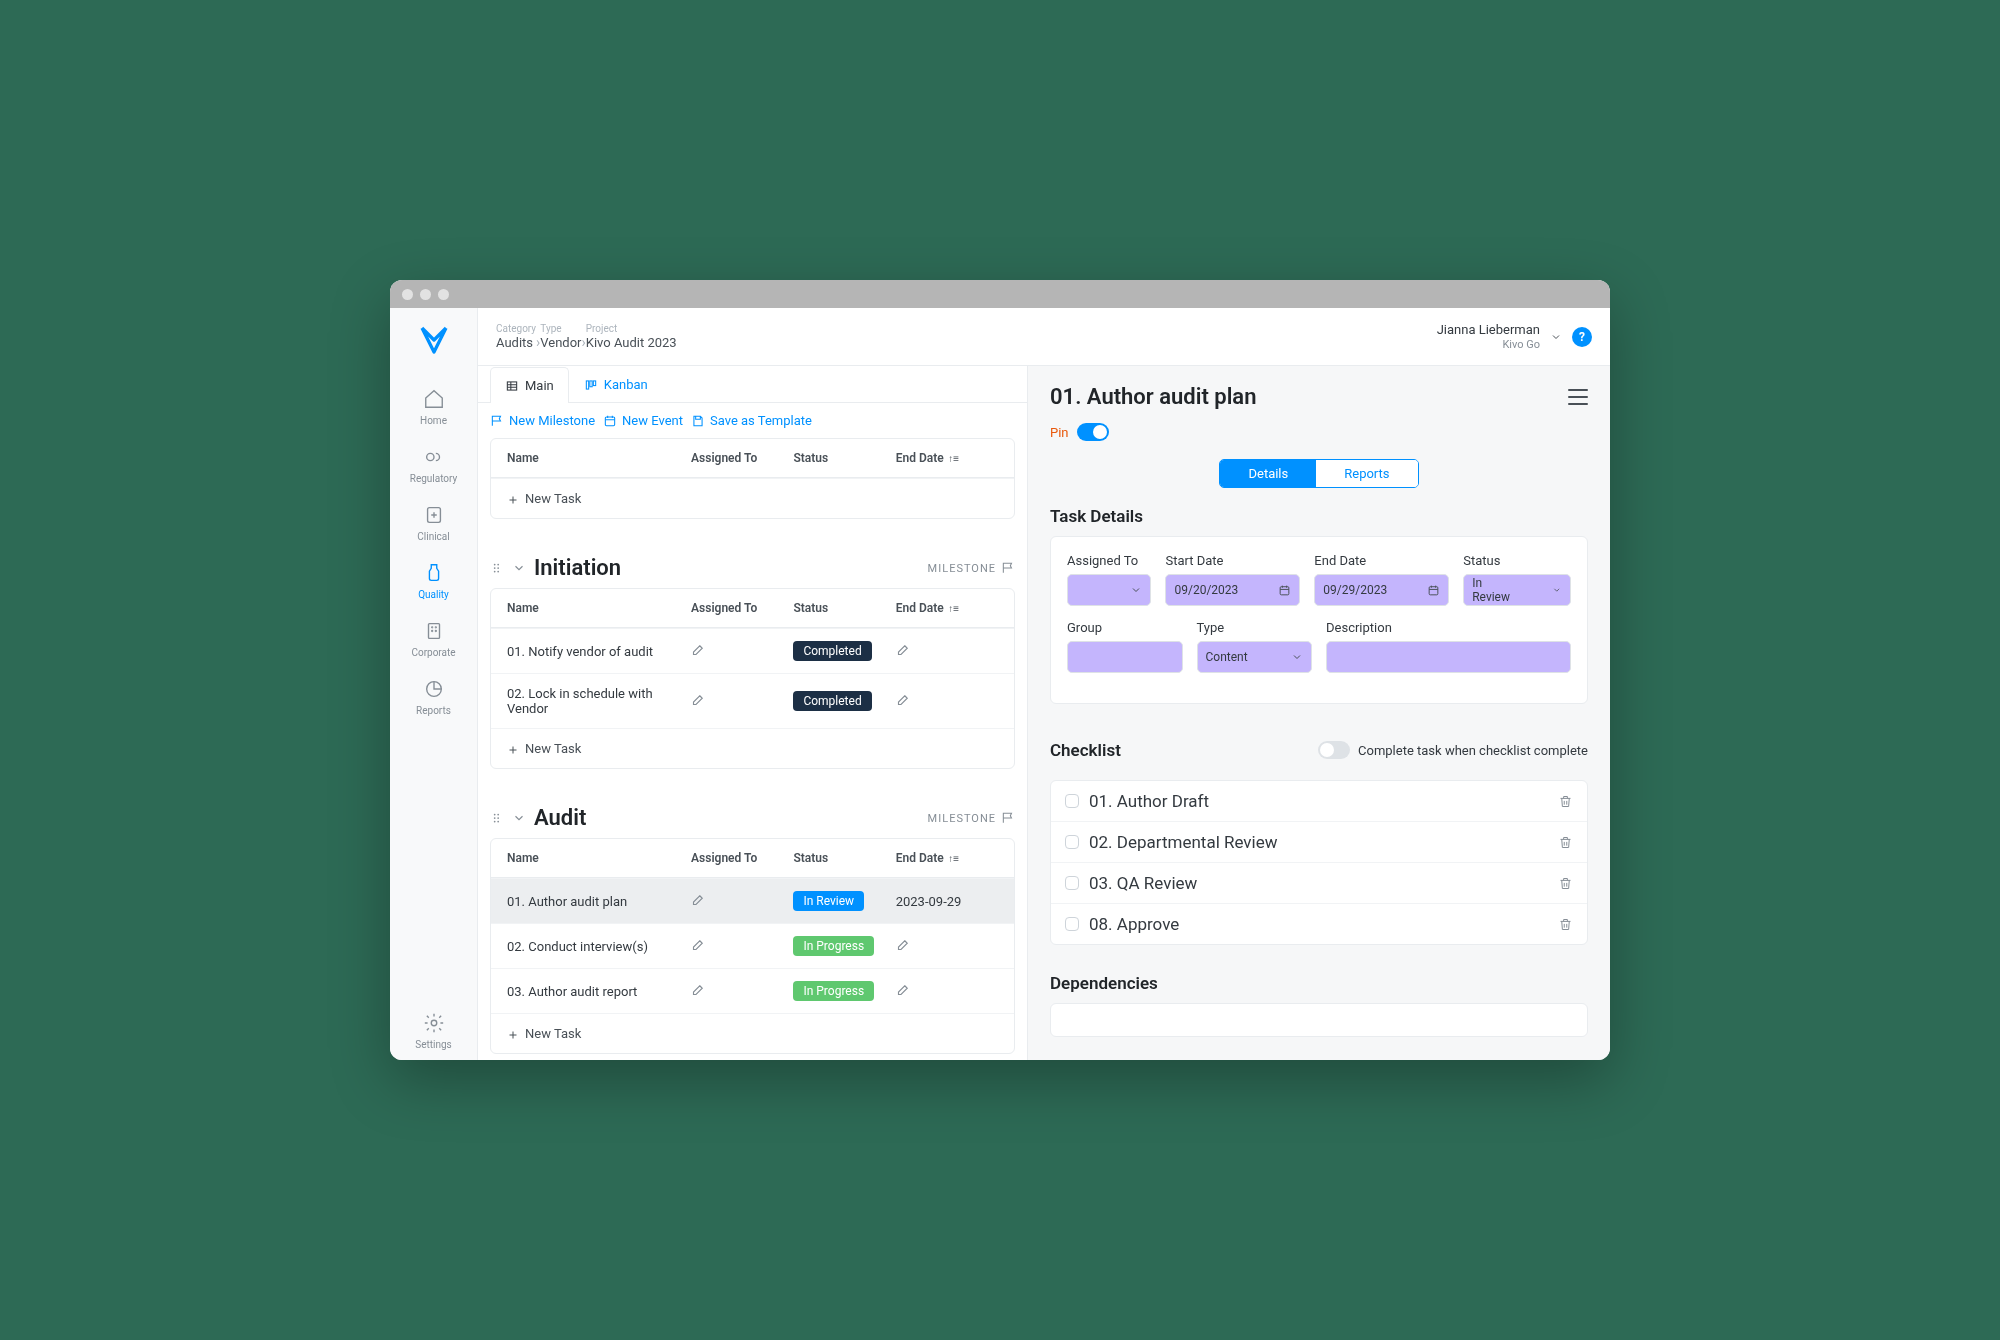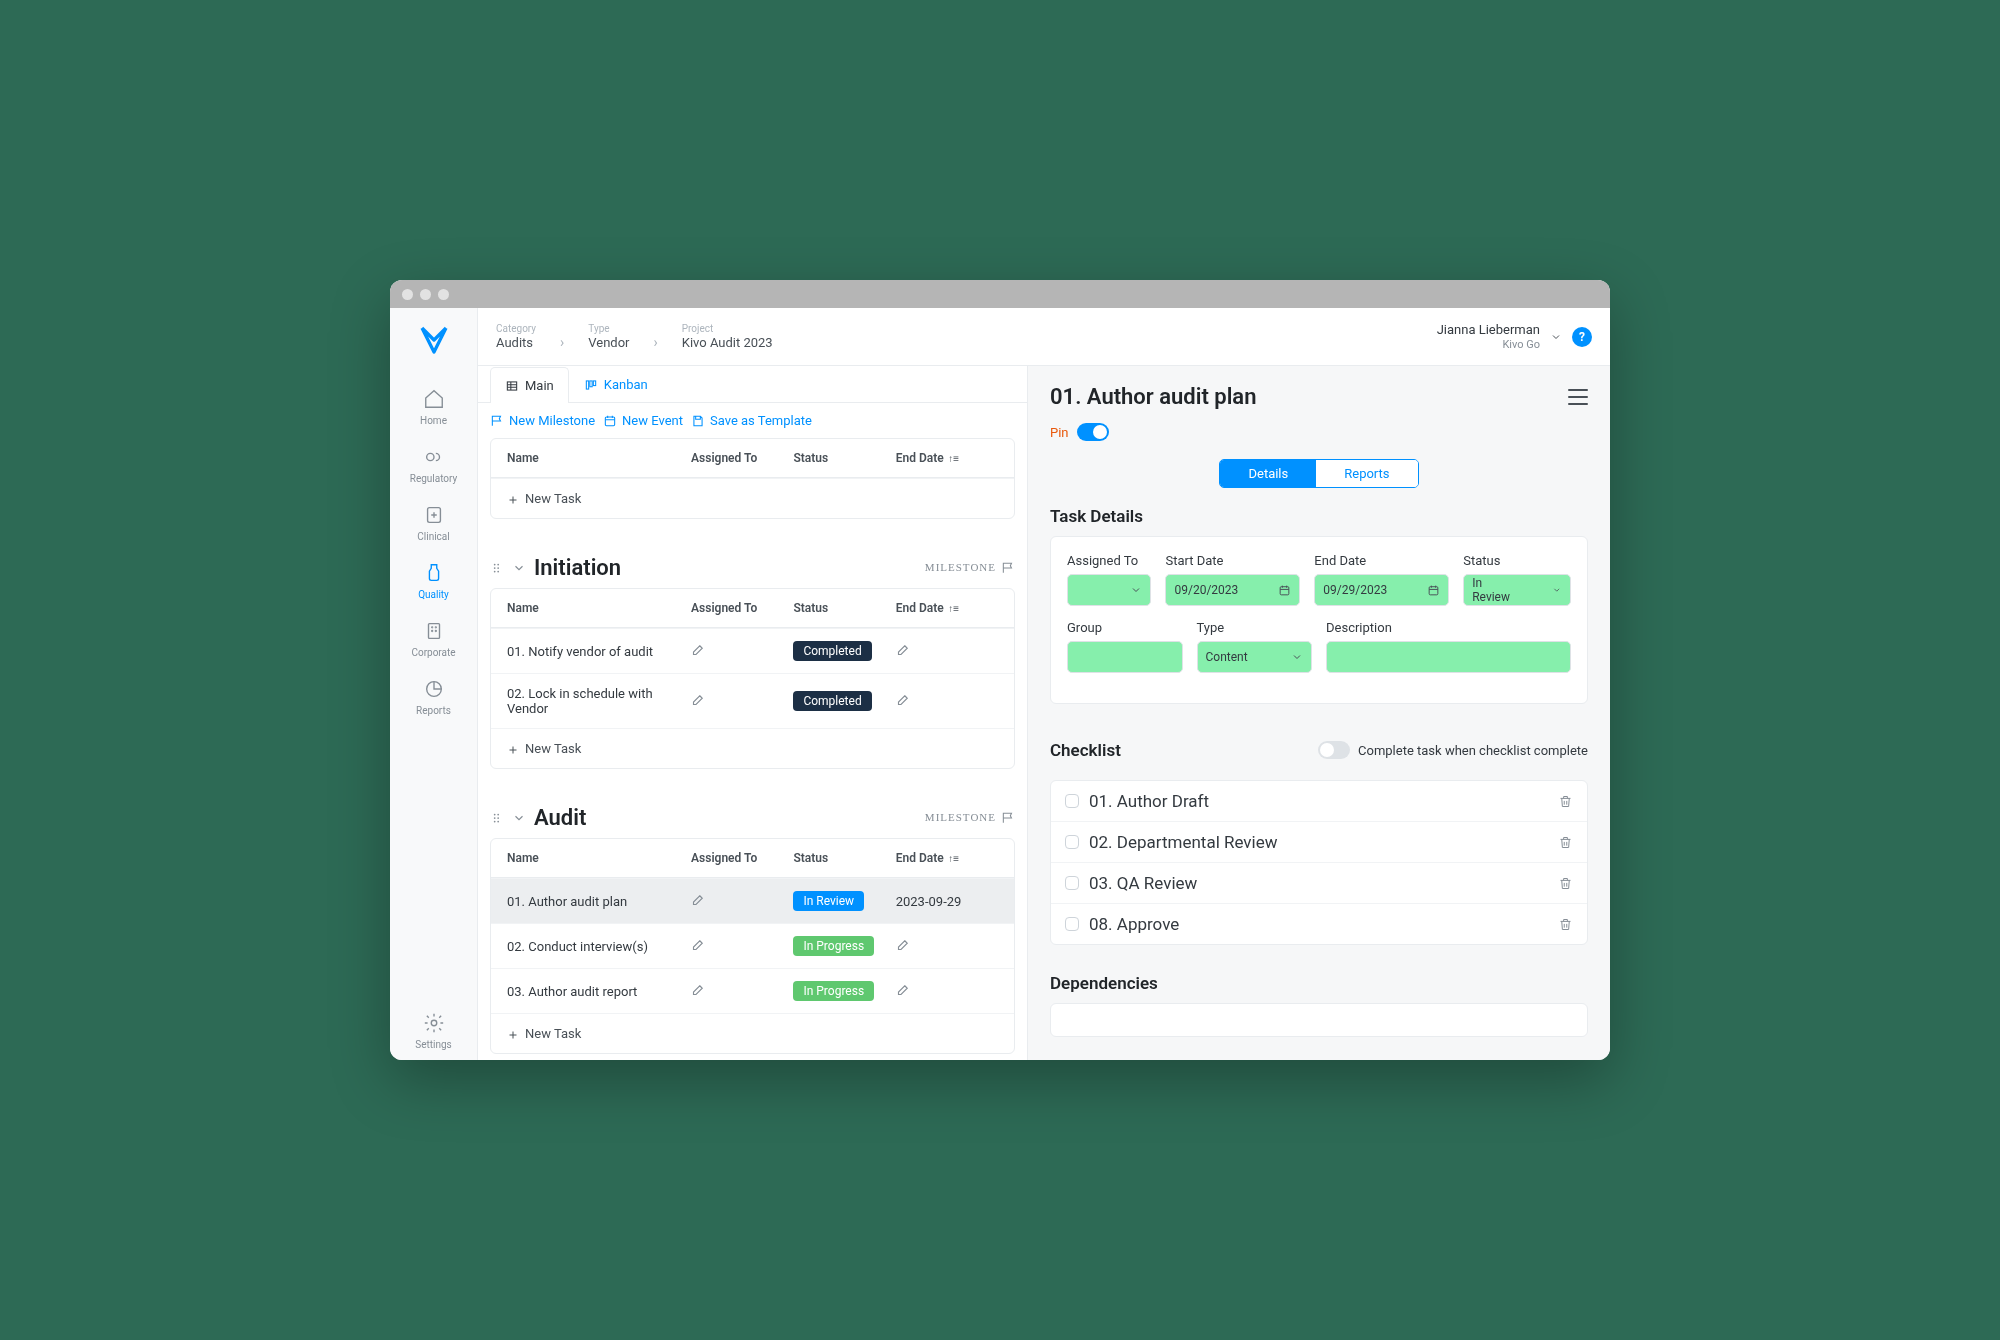"Category" .crumbs { gap: 24px -> 0 }
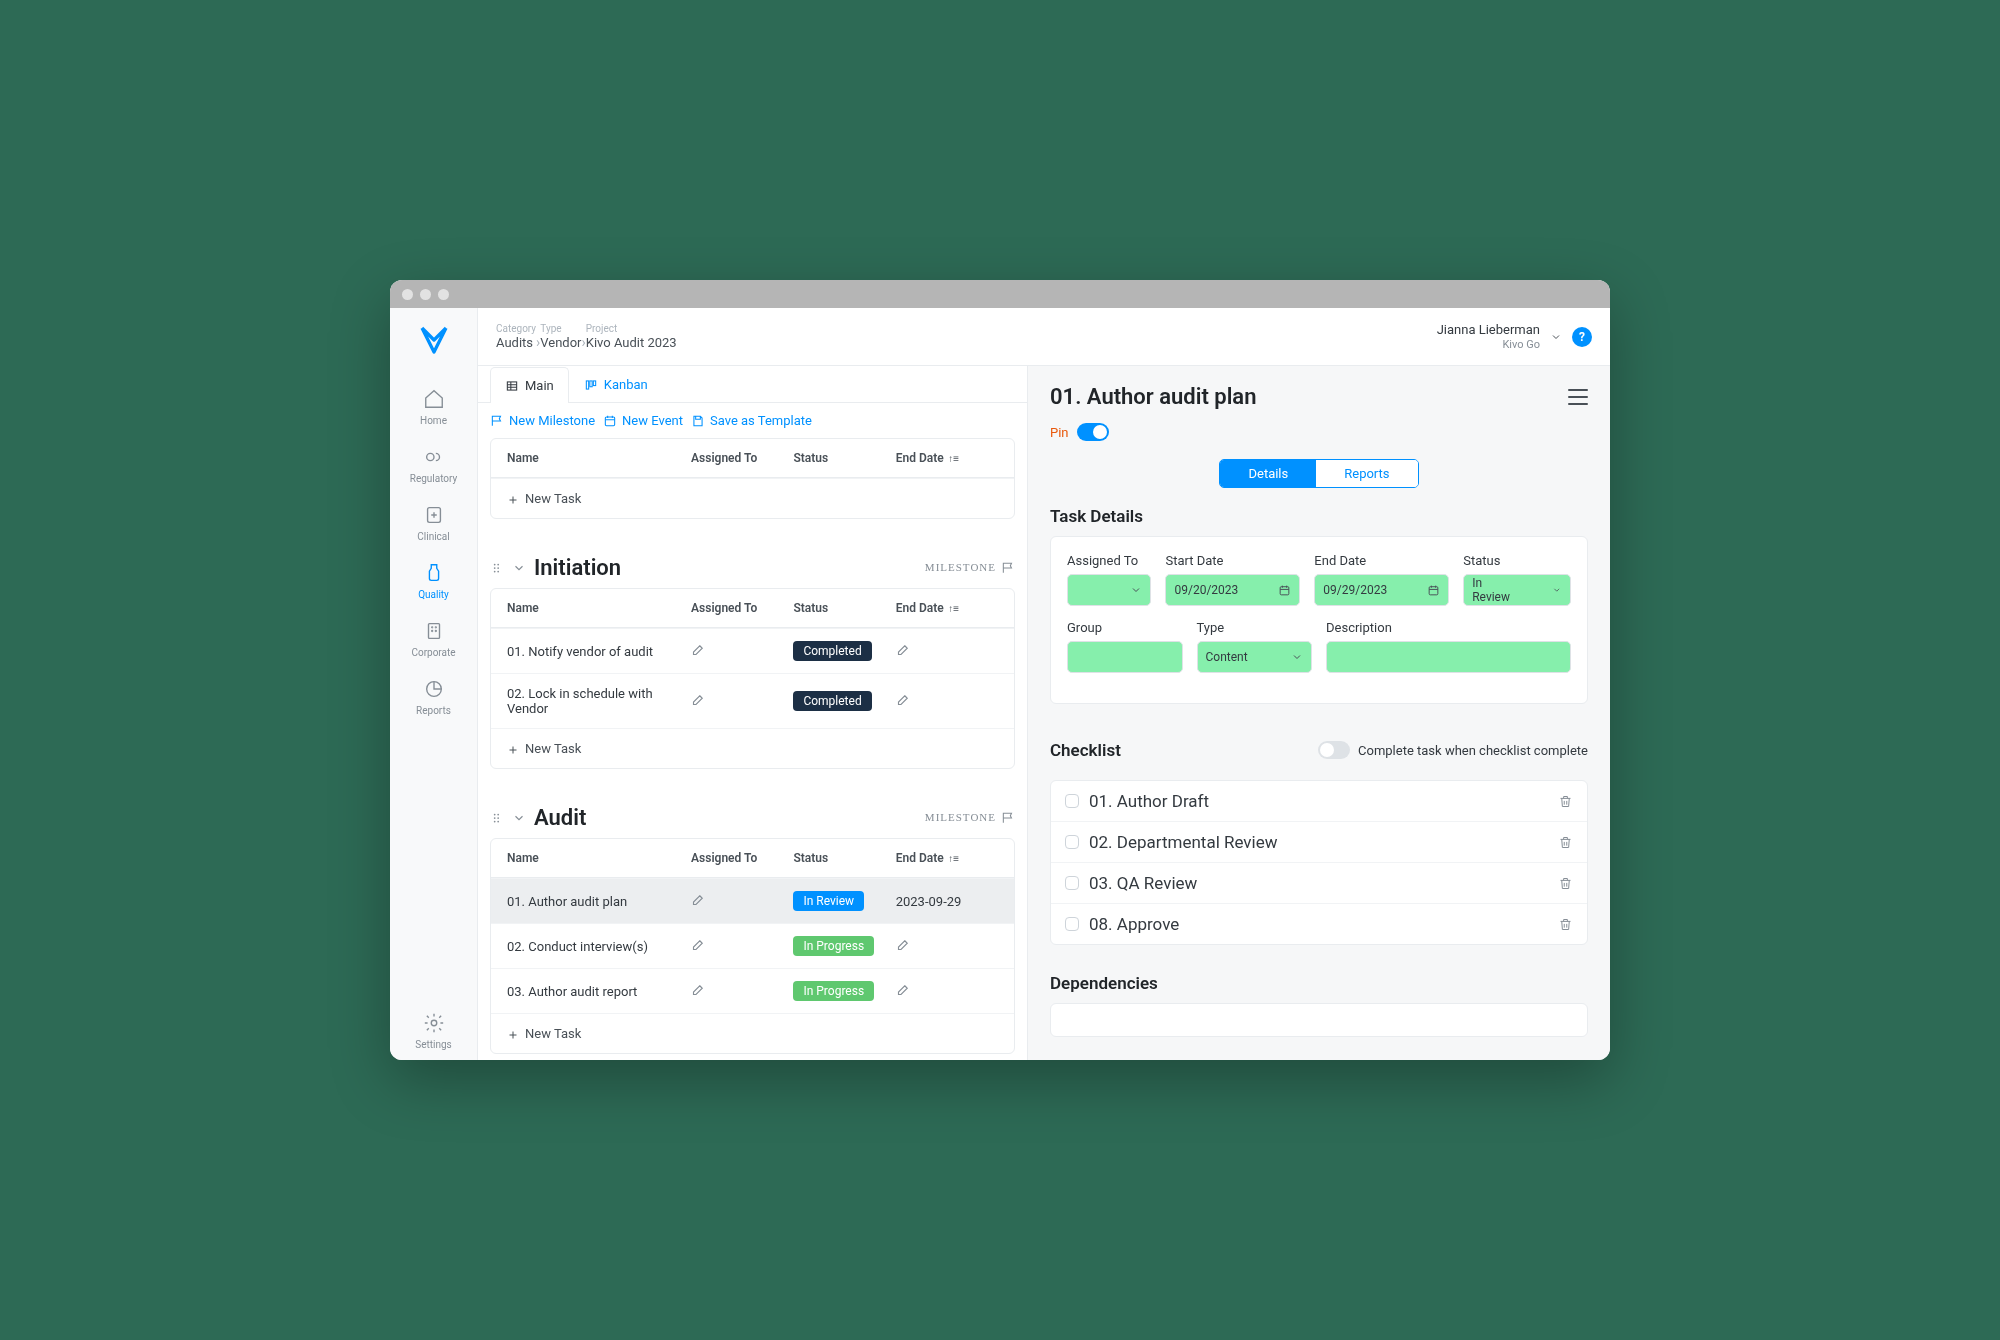"MILESTONE" .milestone-label { align-items: flex-start -> flex-end; font-family: Liberation Serif, serif -> none }
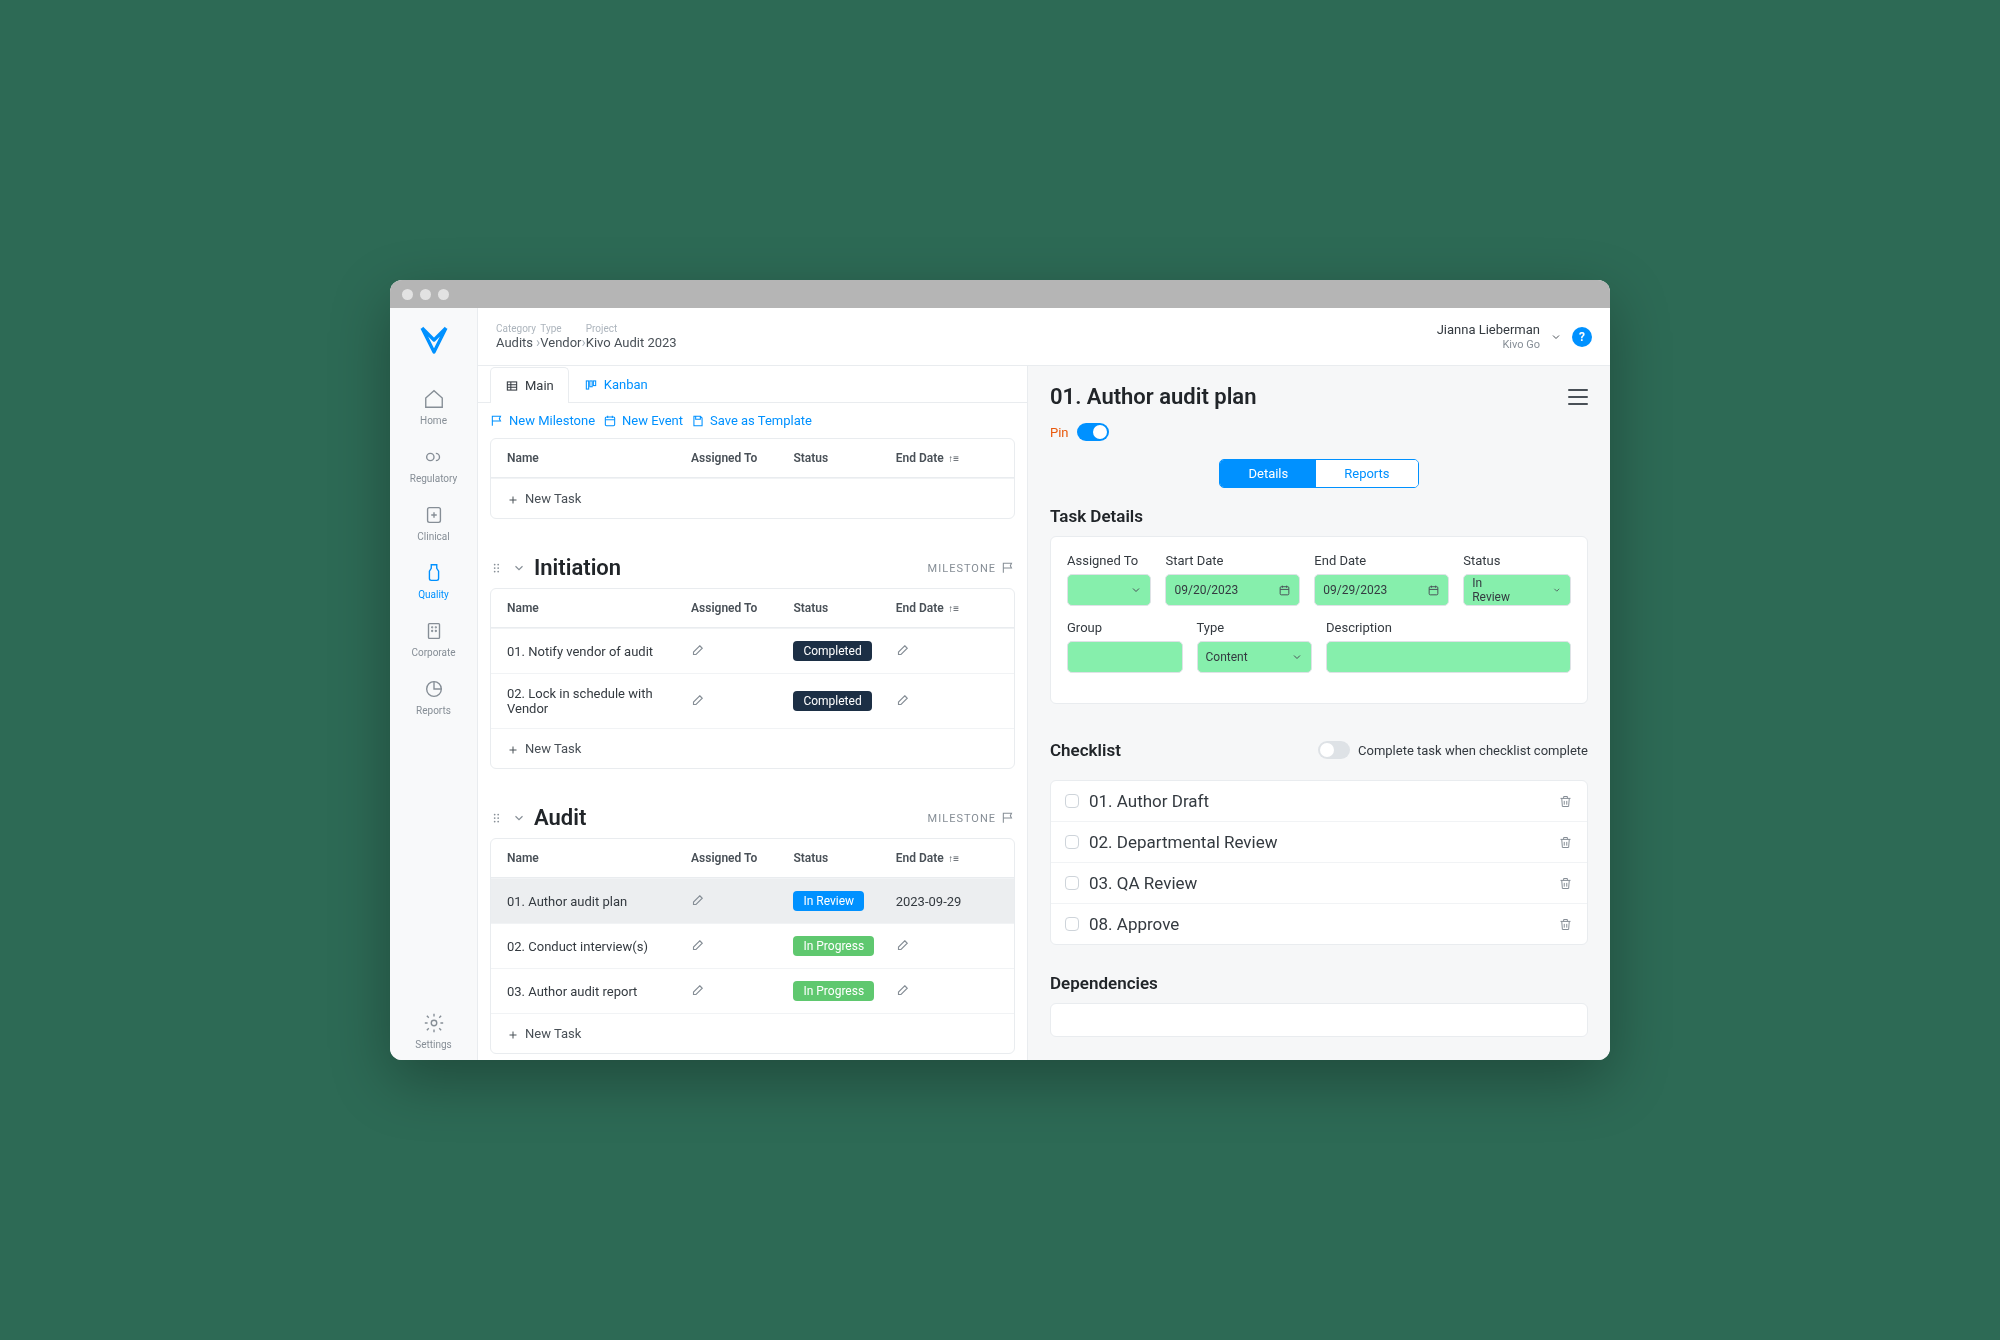"09/20/2023" .field .input { background: #86efac -> #c4b5fd }
